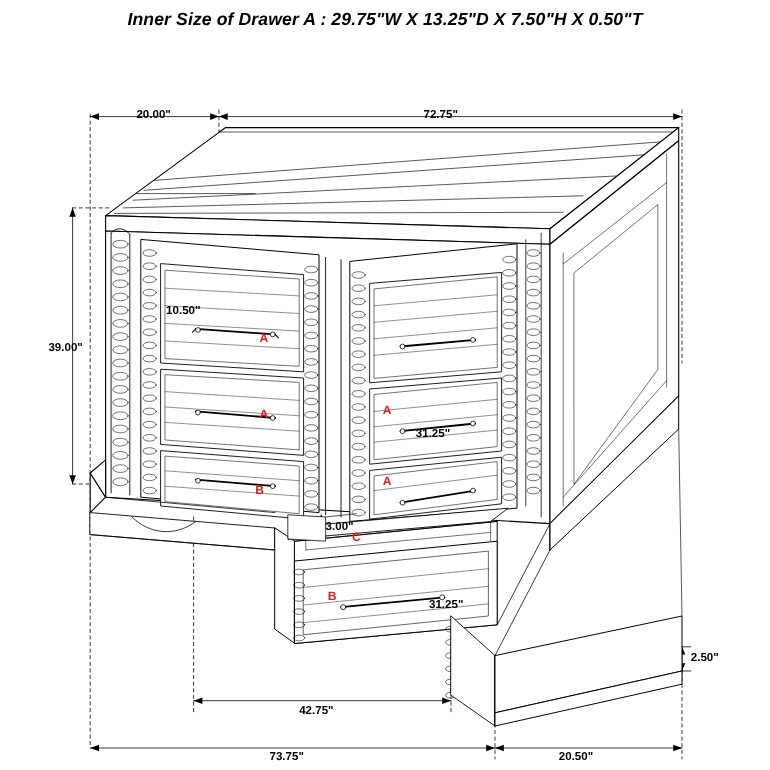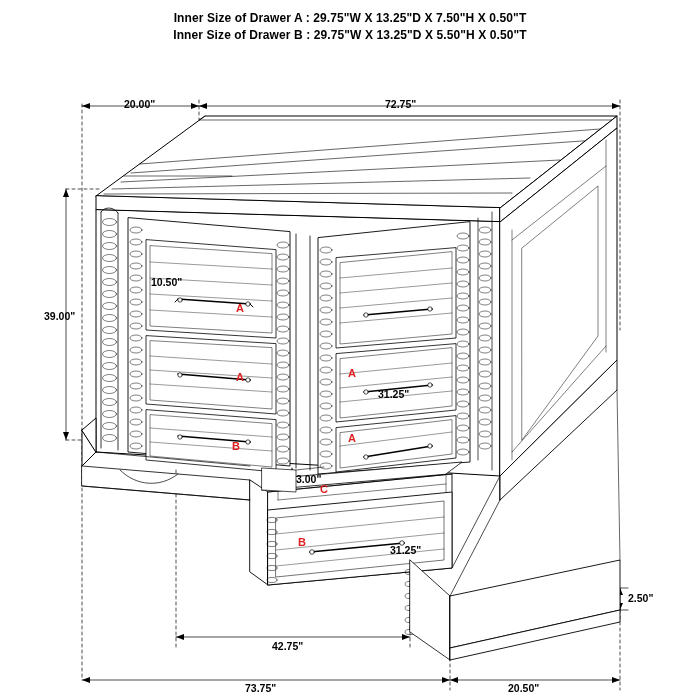"Inner Size of Drawer A" .header-line { font-size: 12px -> 16px; font-style: none -> italic }
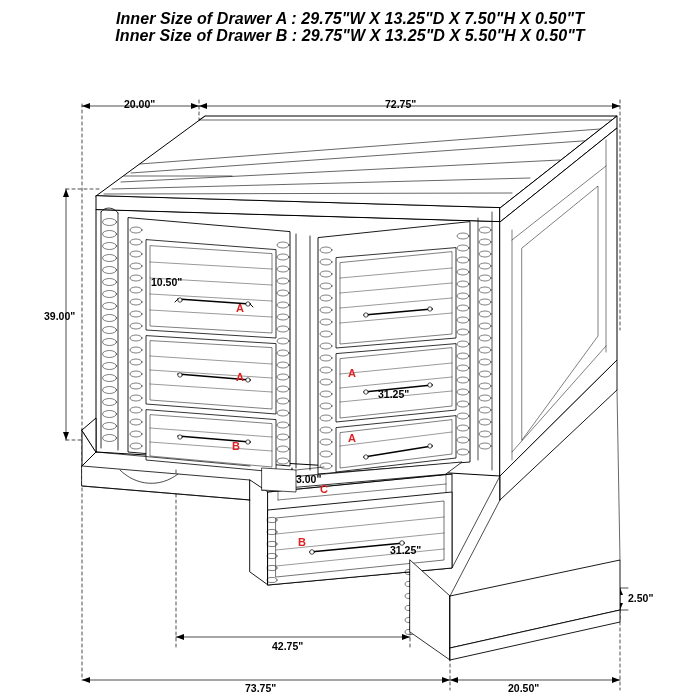"Inner Size of Drawer B" div.header-line { html: <div>Inner Size of Drawer B : 29.75"W X 13.25"D X 5.50"H X 0.50"T</div> -> none }
